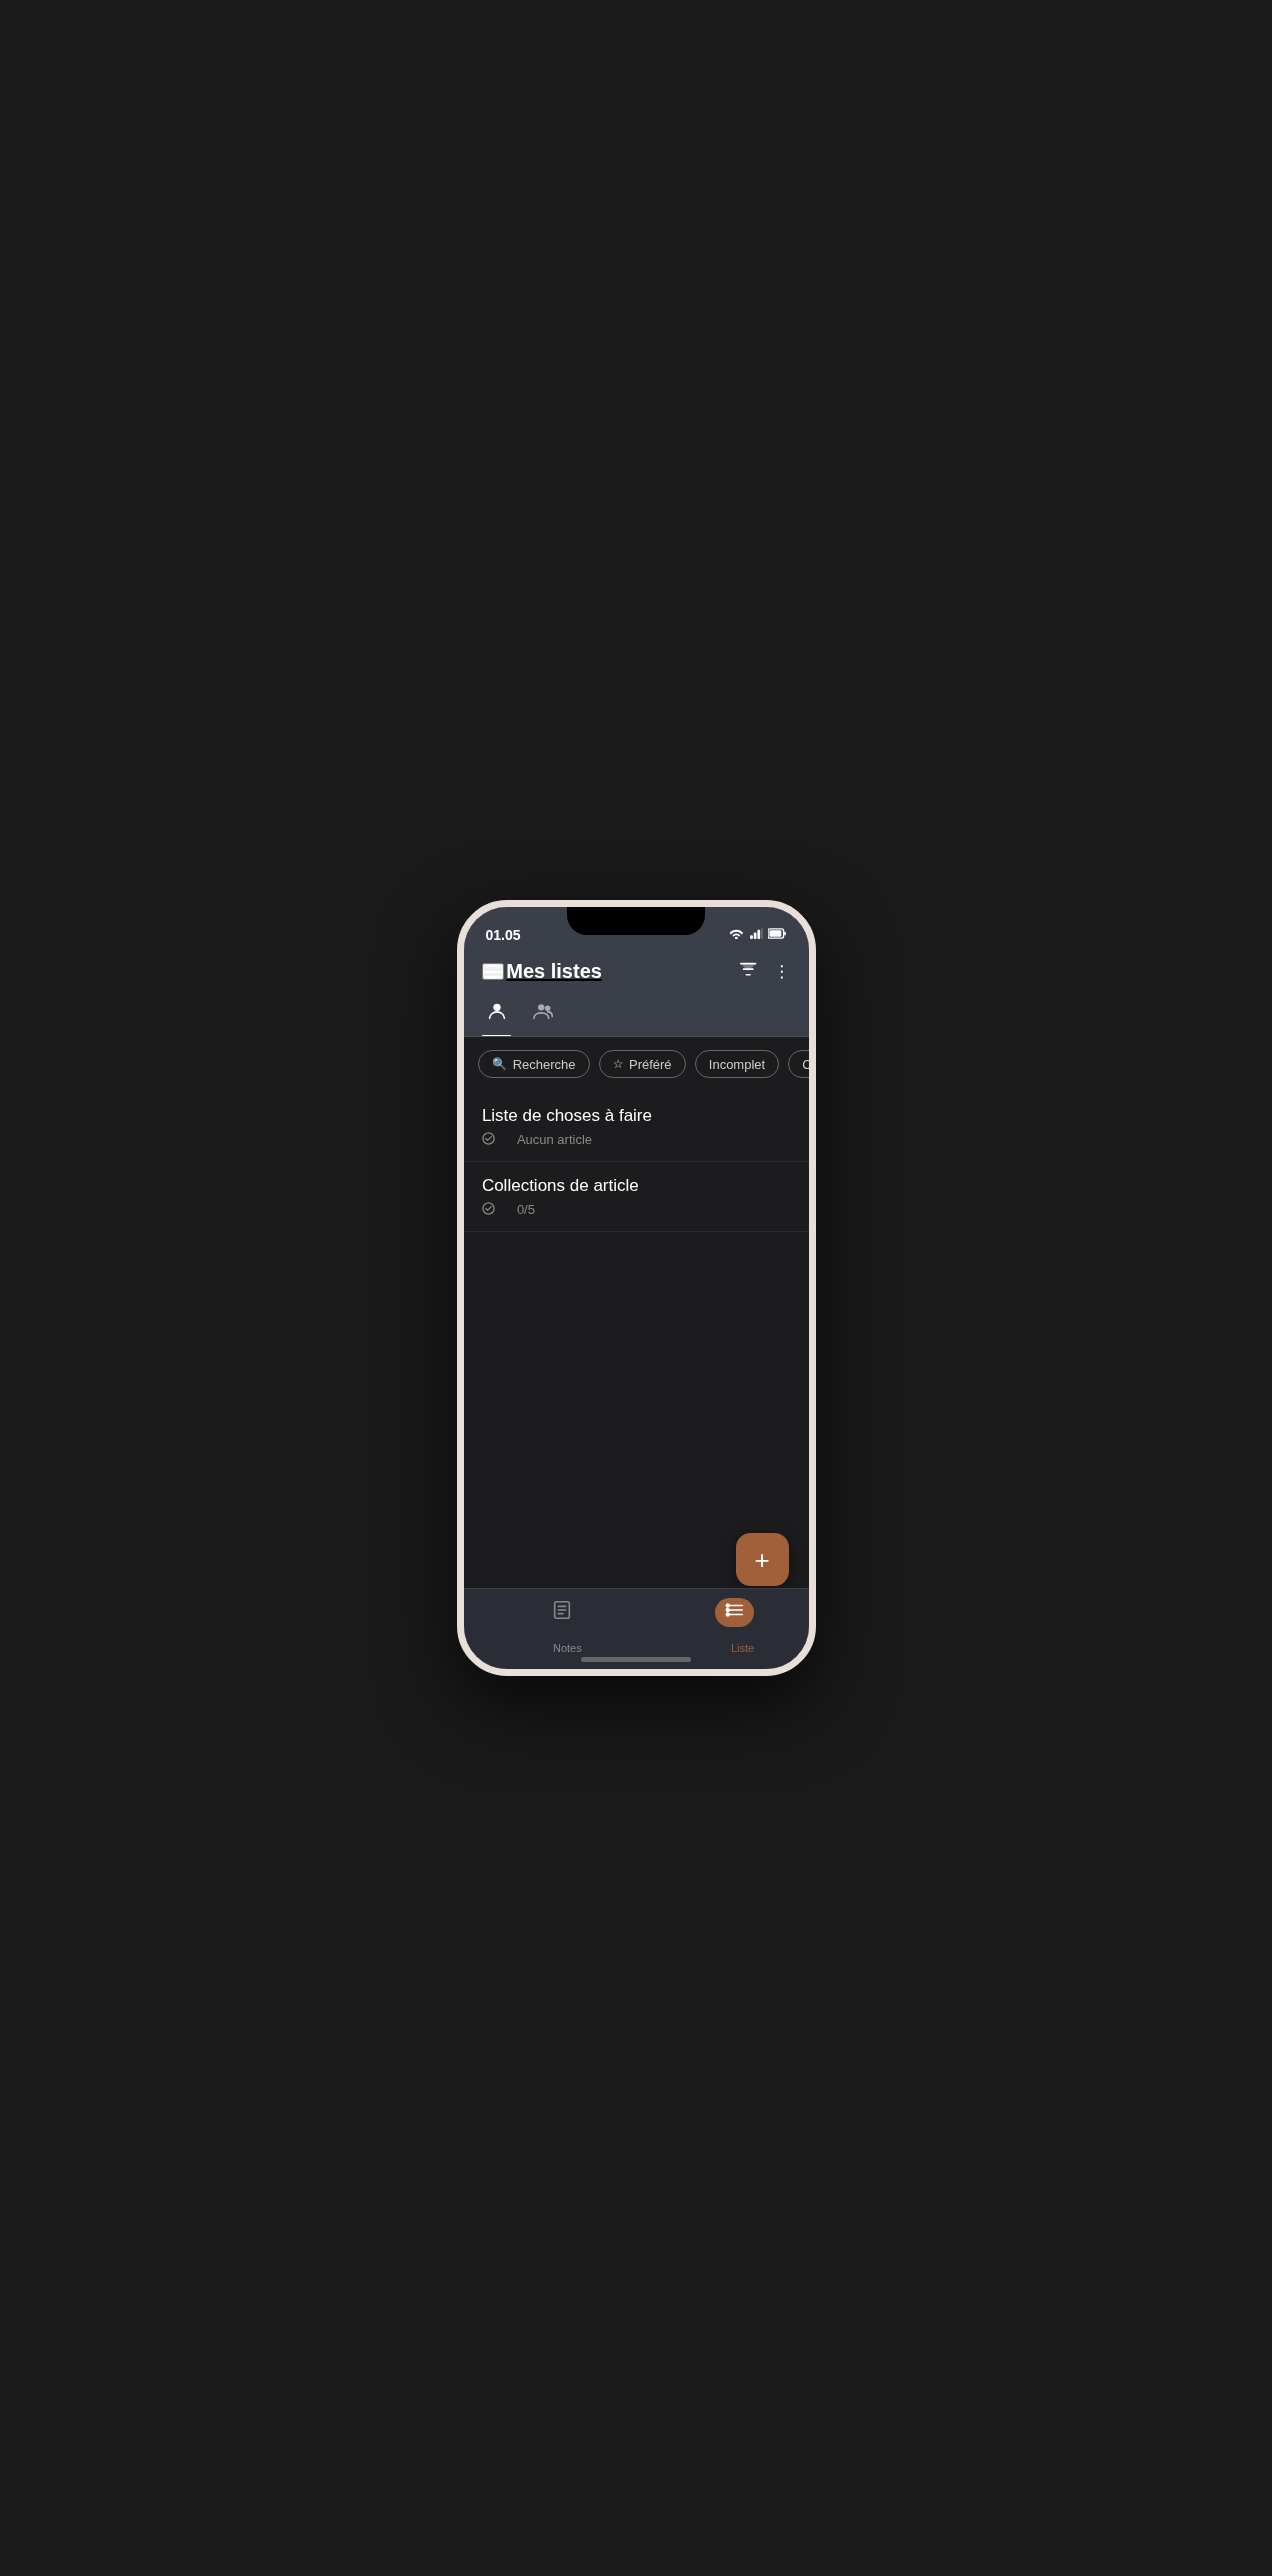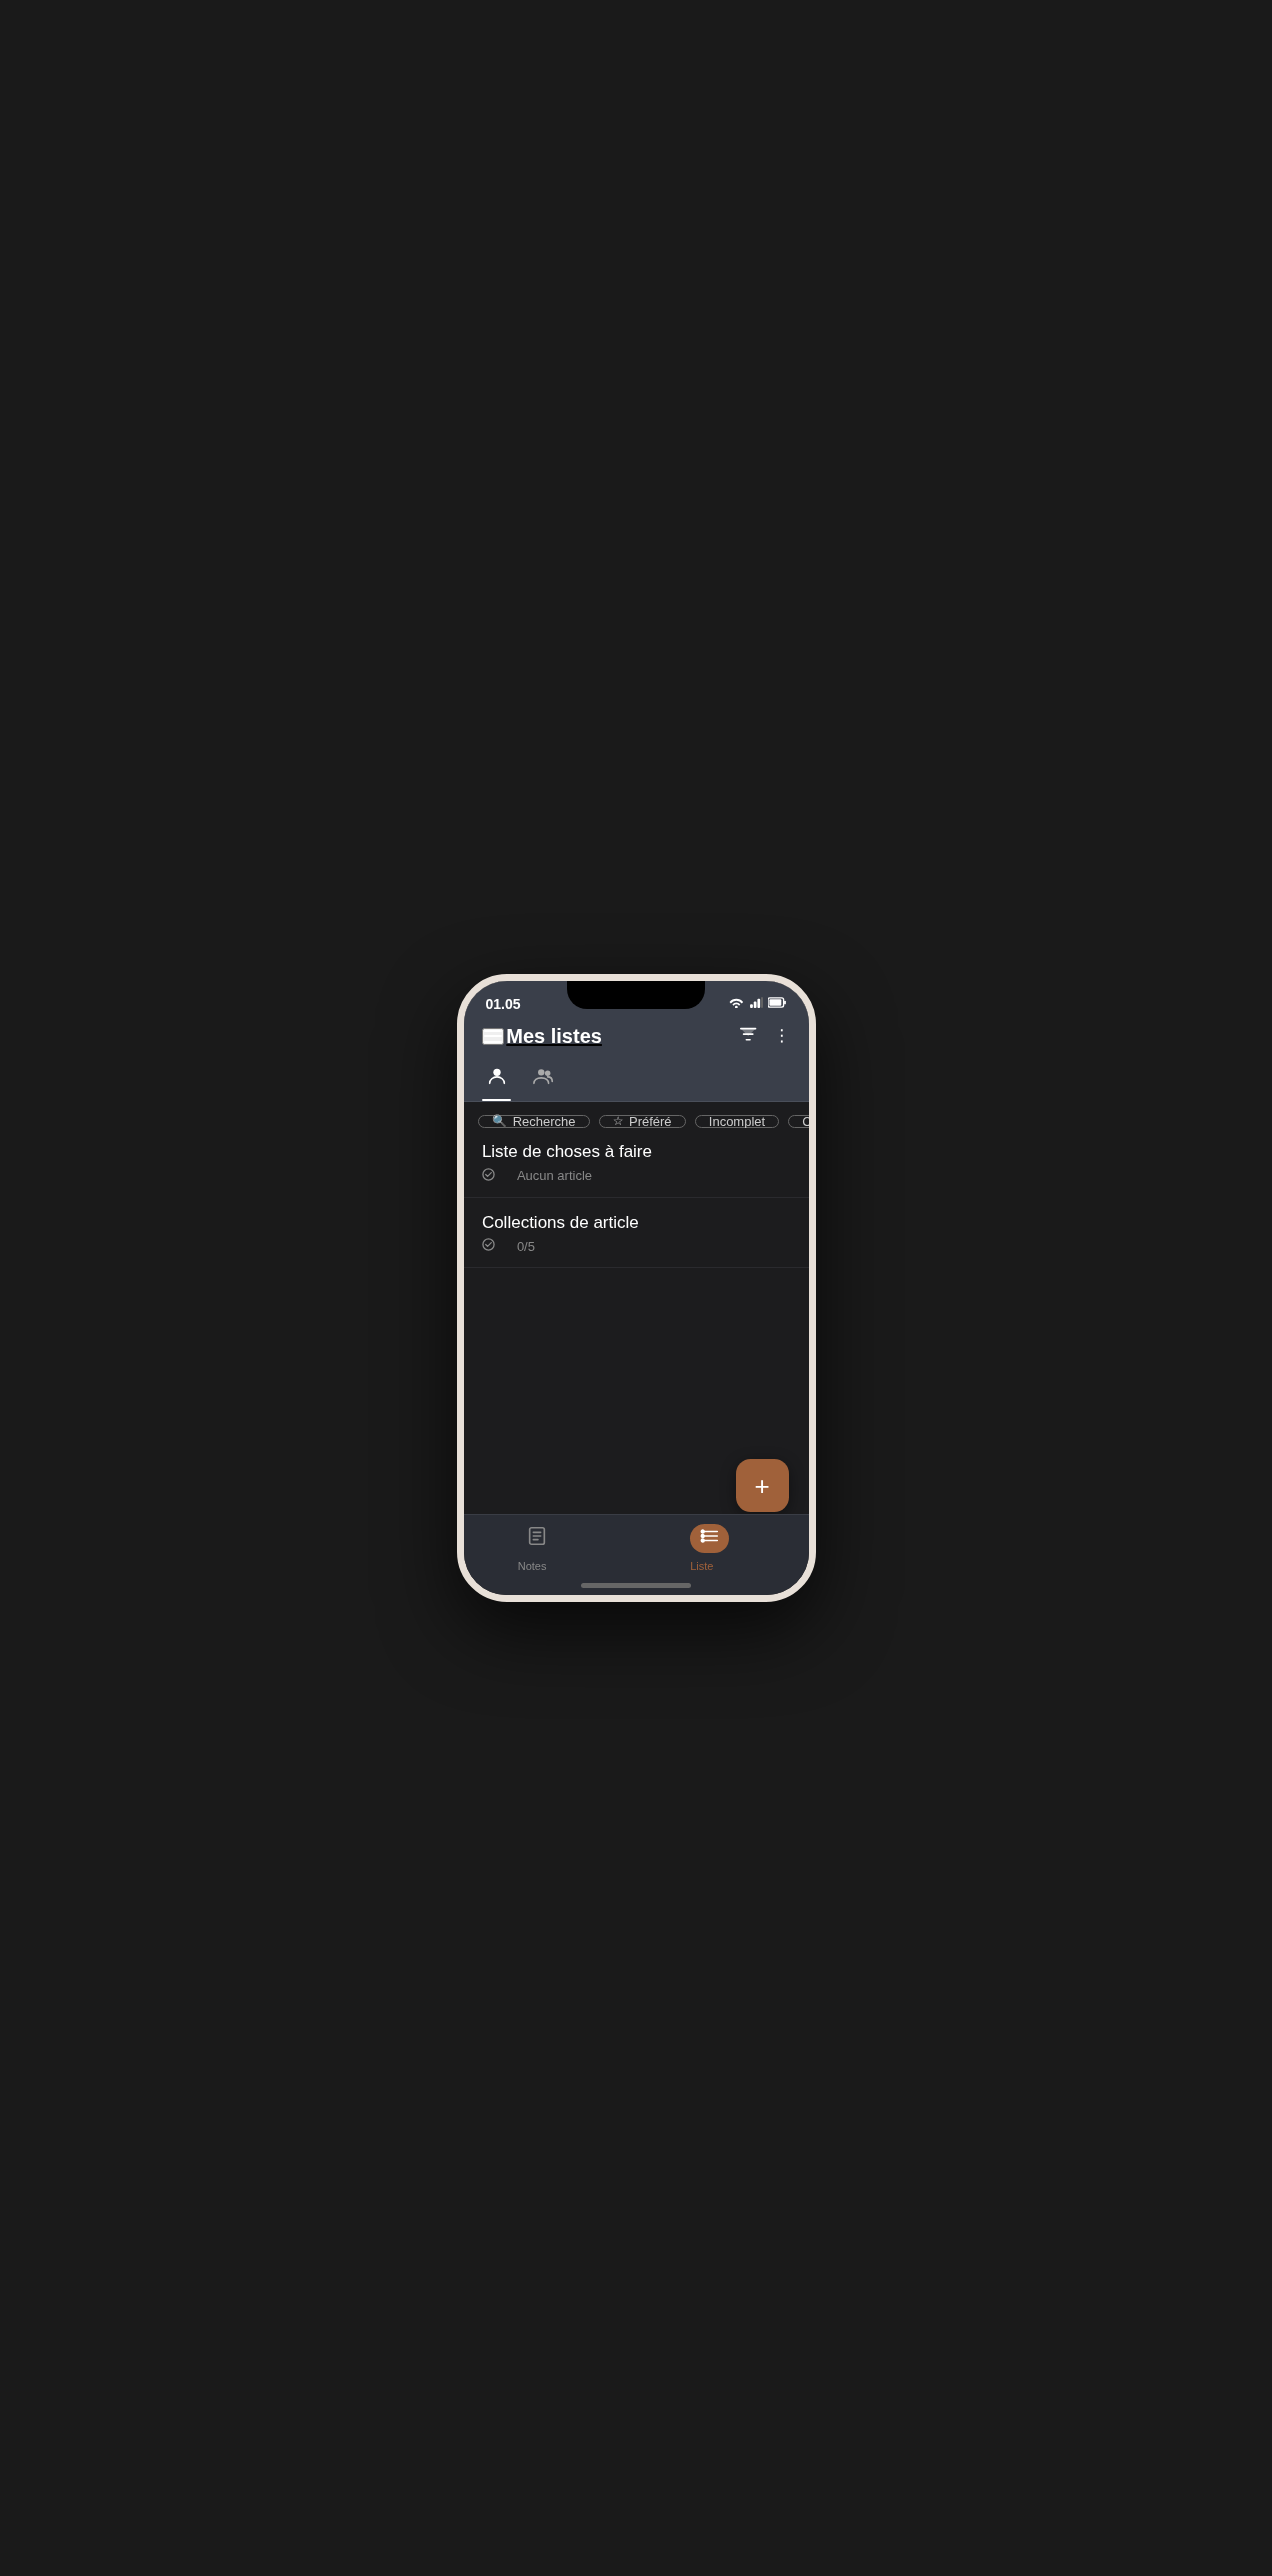"01.05" .phone-frame { height: 628px -> 776px }
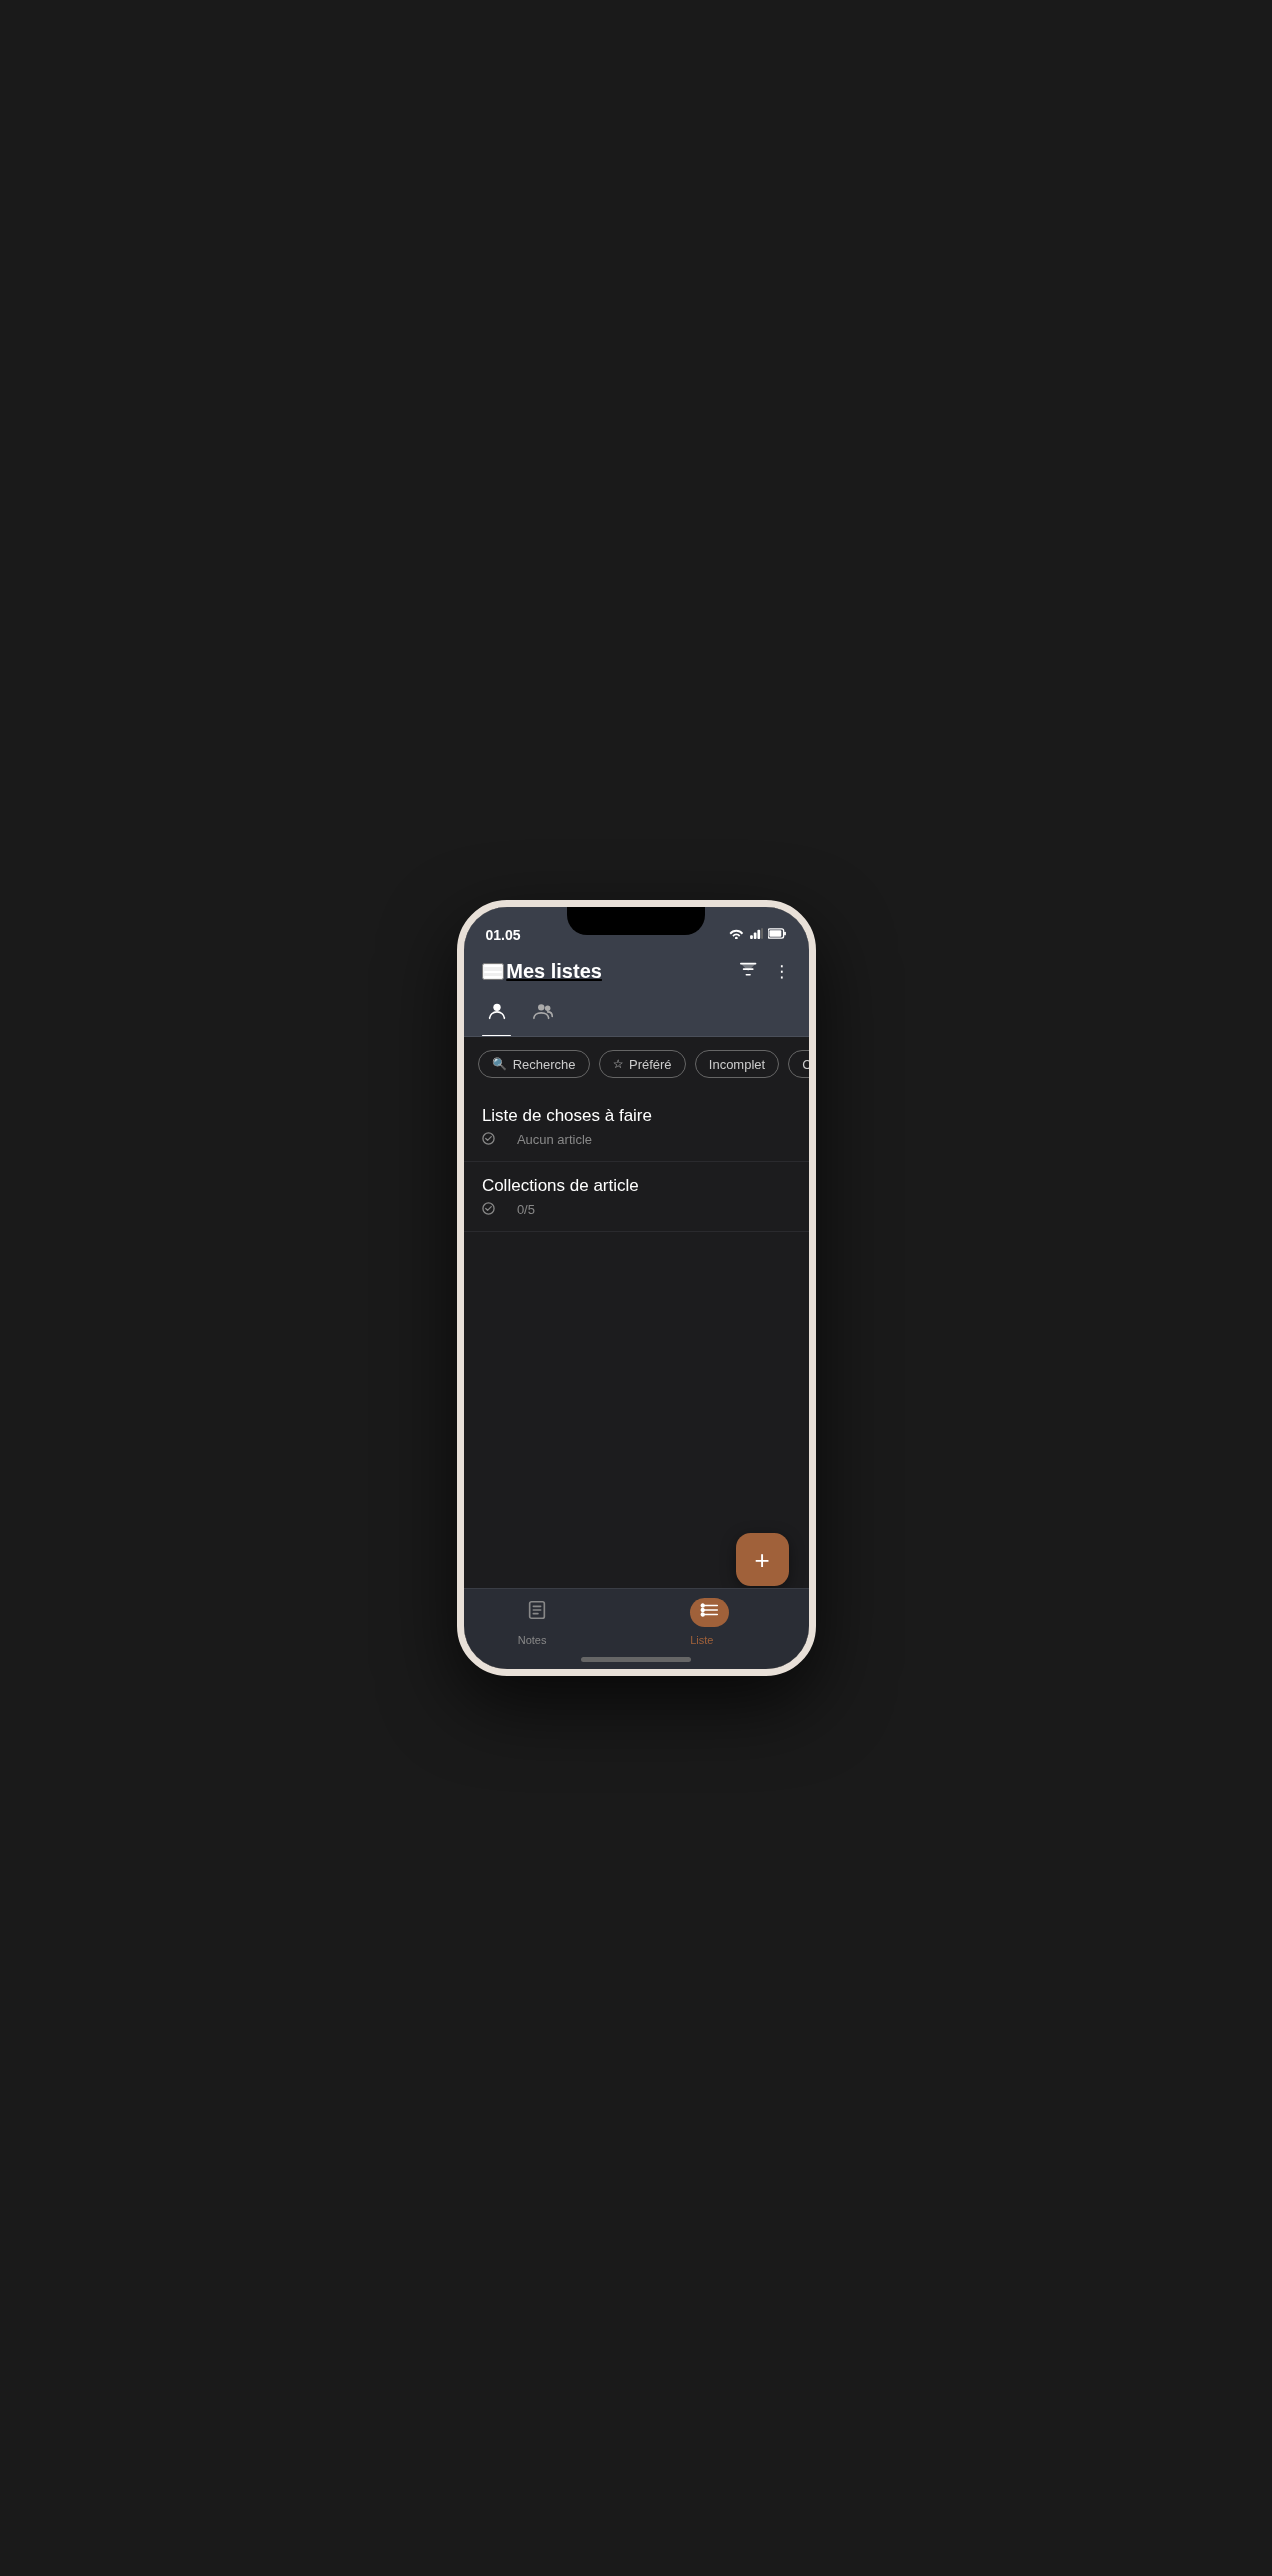"Notes" .nav-item { align-items: flex-start -> flex-end; gap: 7px -> 15px }
